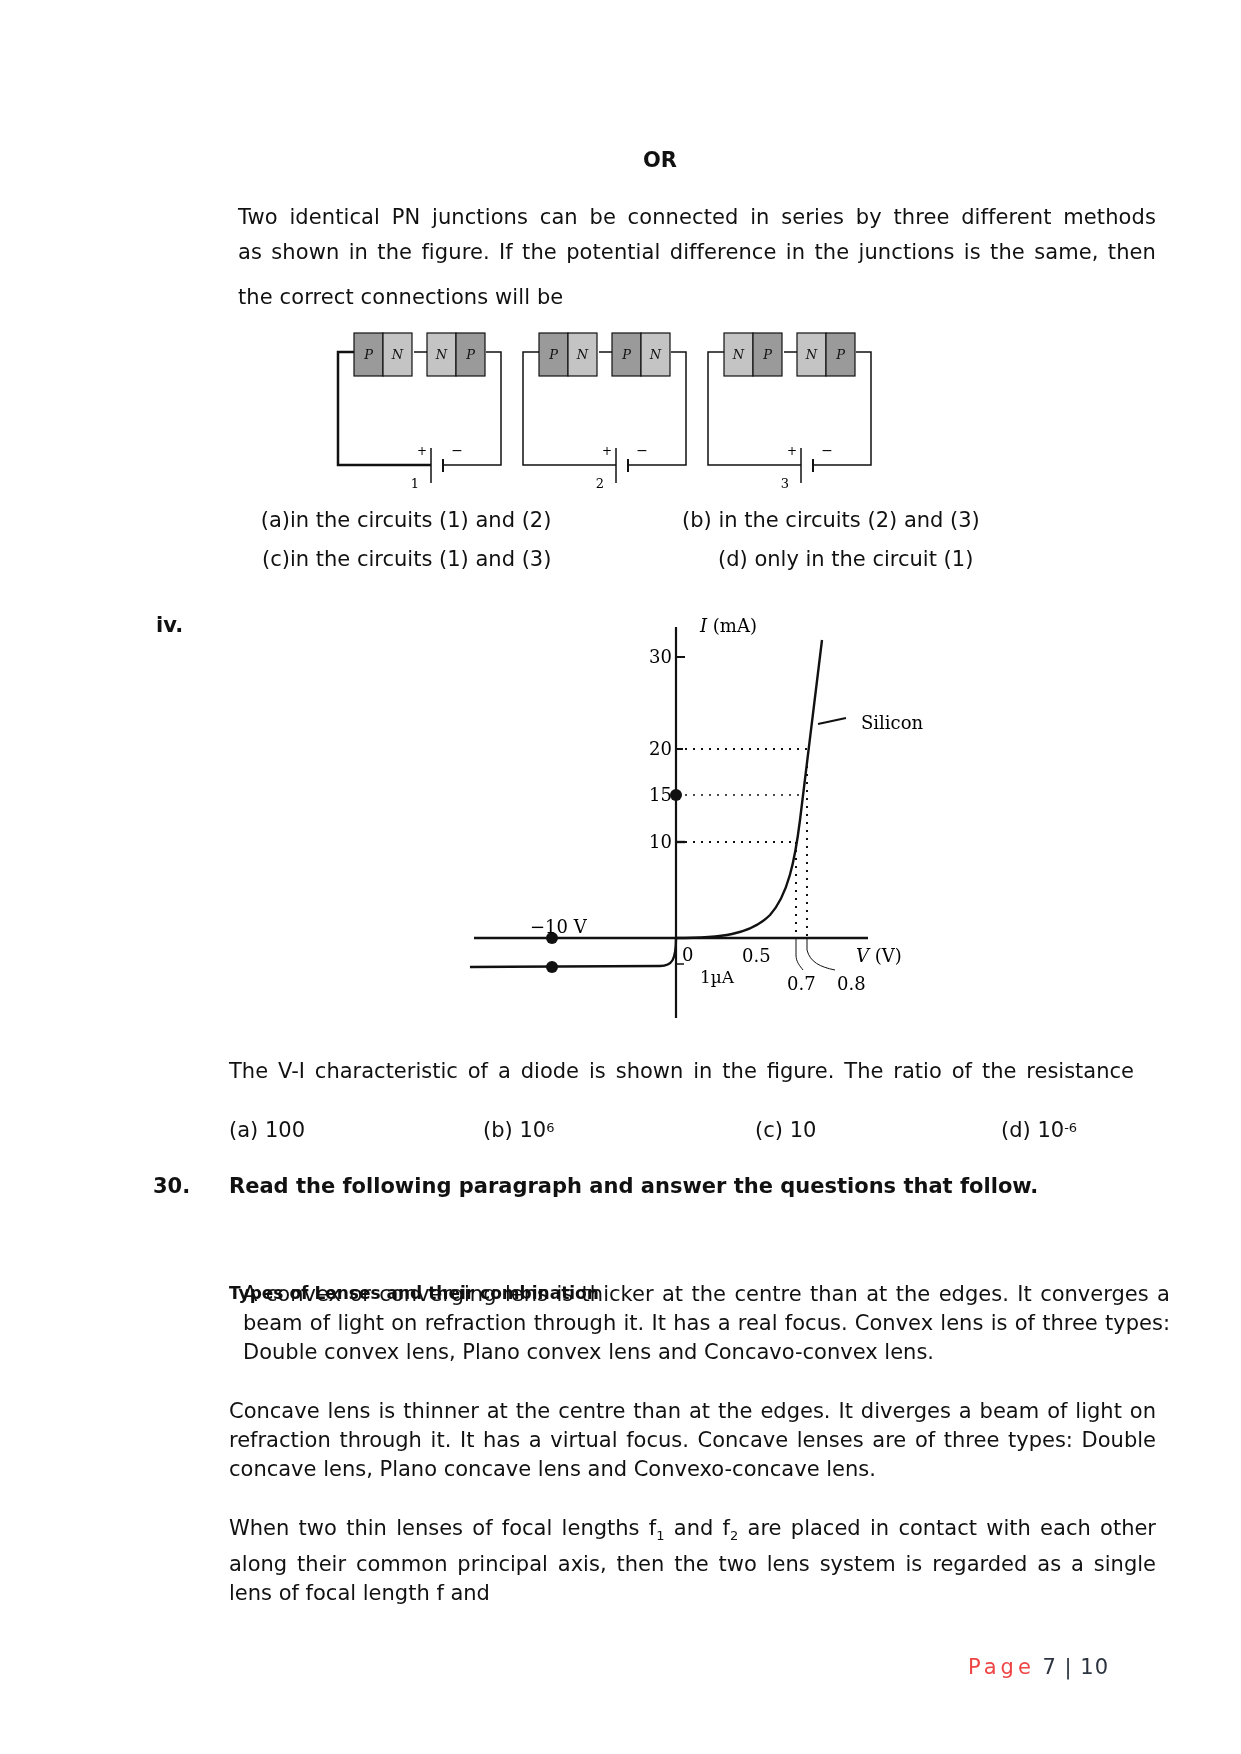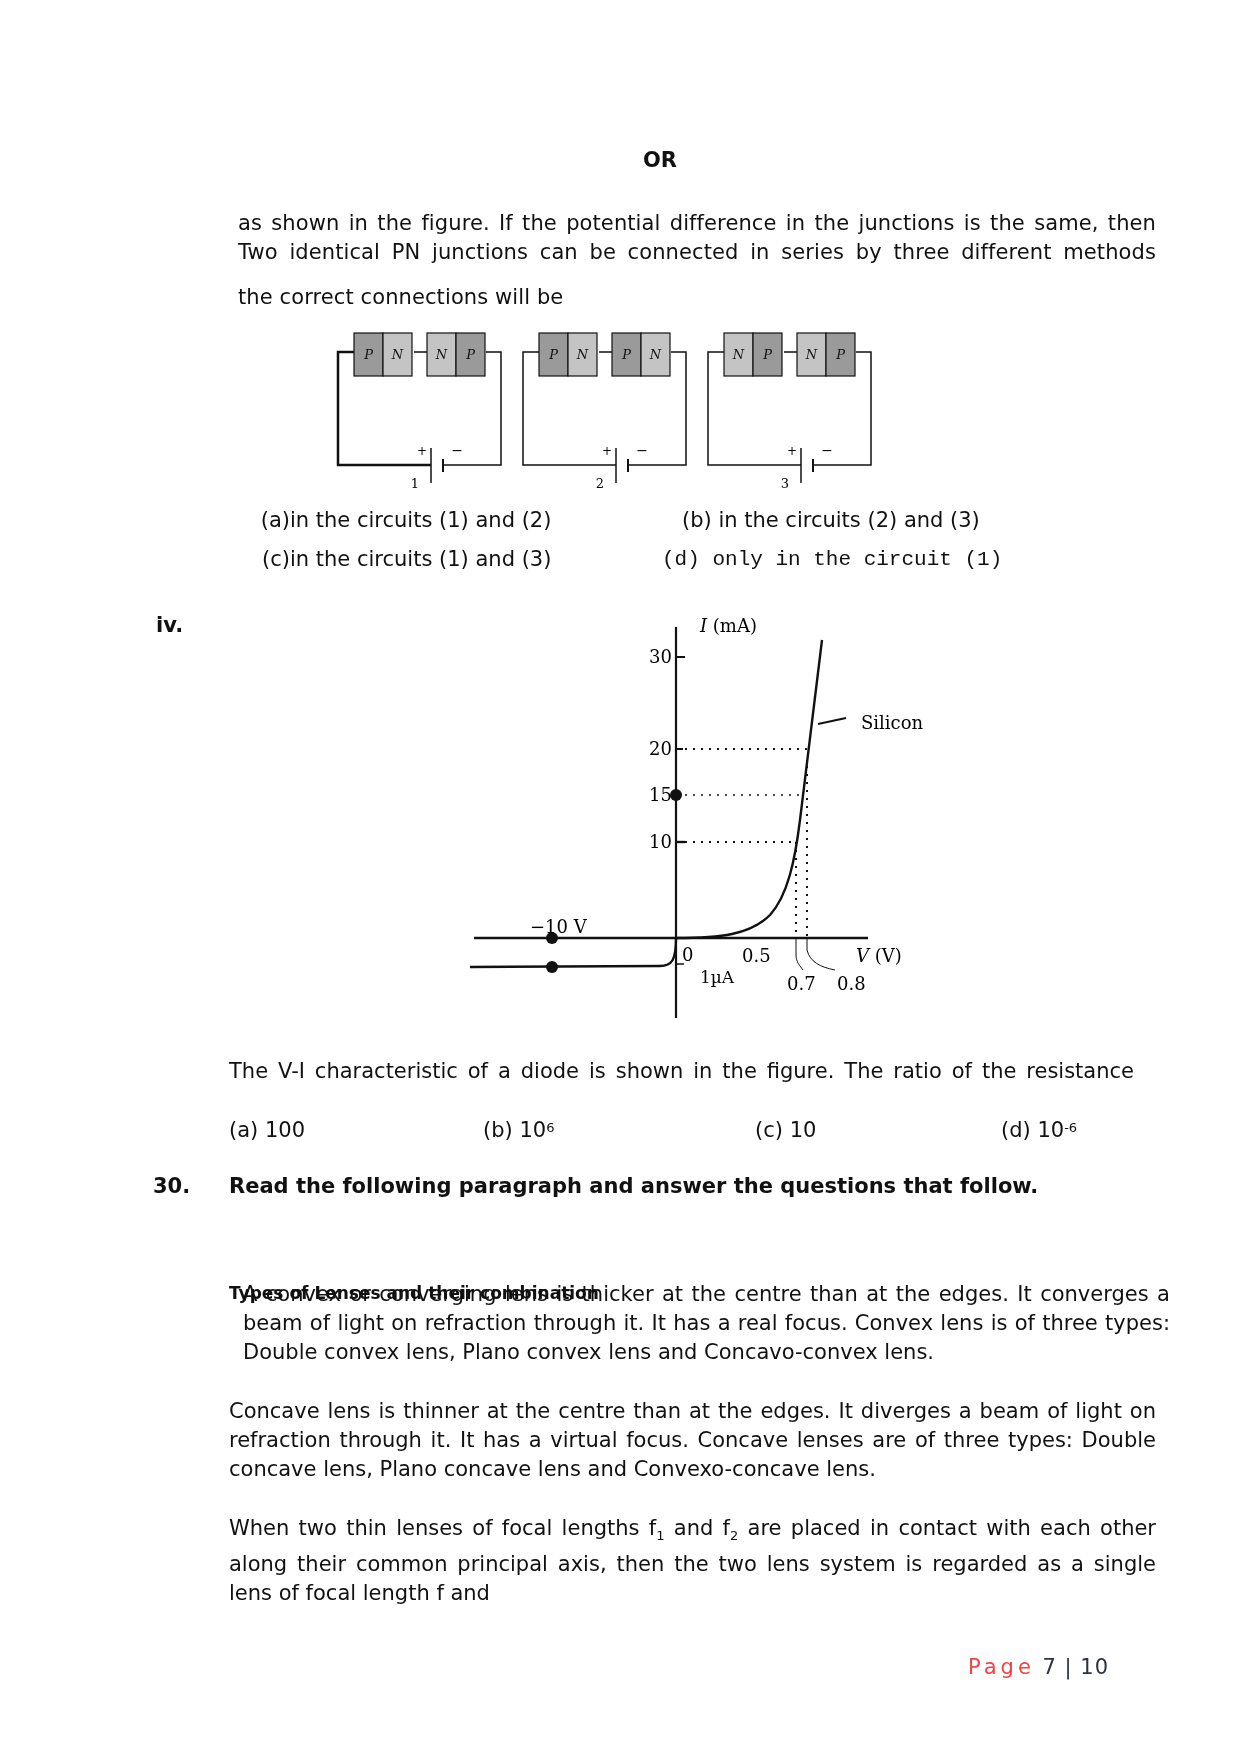"as shown in the figure." div { order: before "Two identical PN junctions can" -> after "Two identical PN junctions can" }
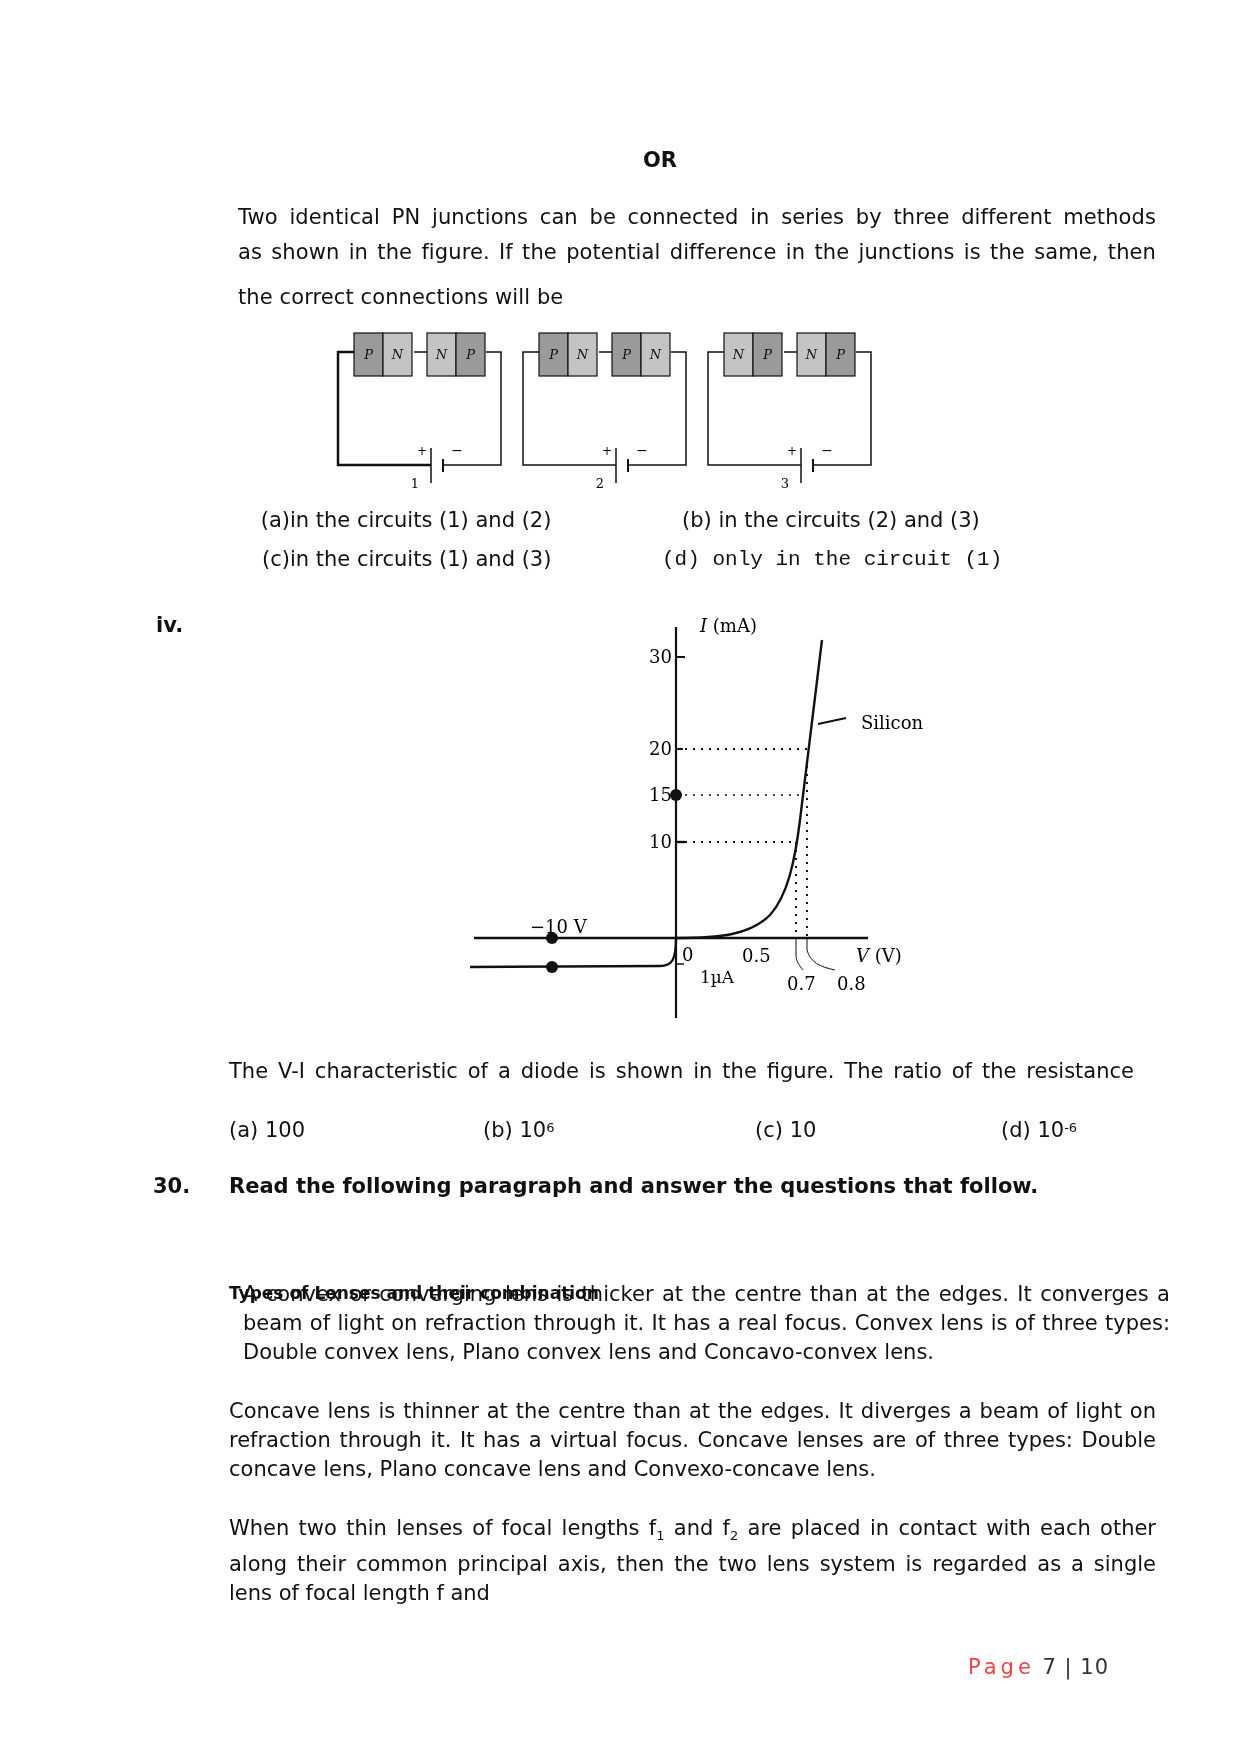"(d) only in the circuit" div.abs { font-family: Liberation Mono, monospace -> none; left: 662px -> 718px }
